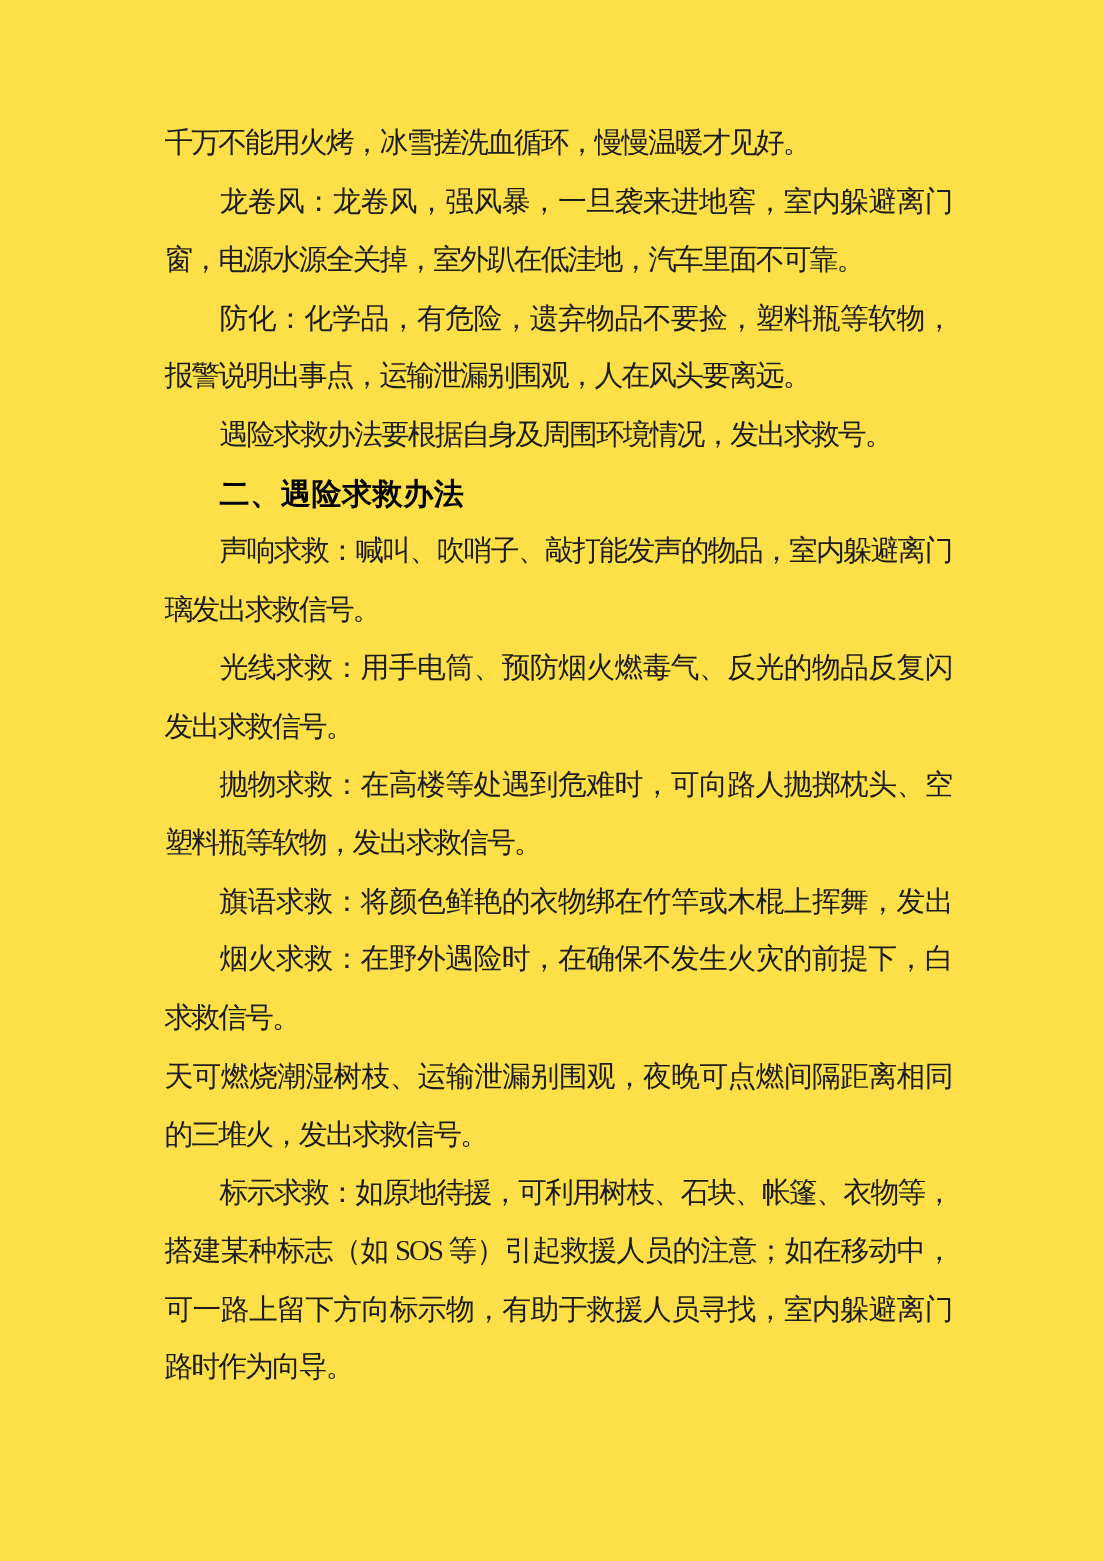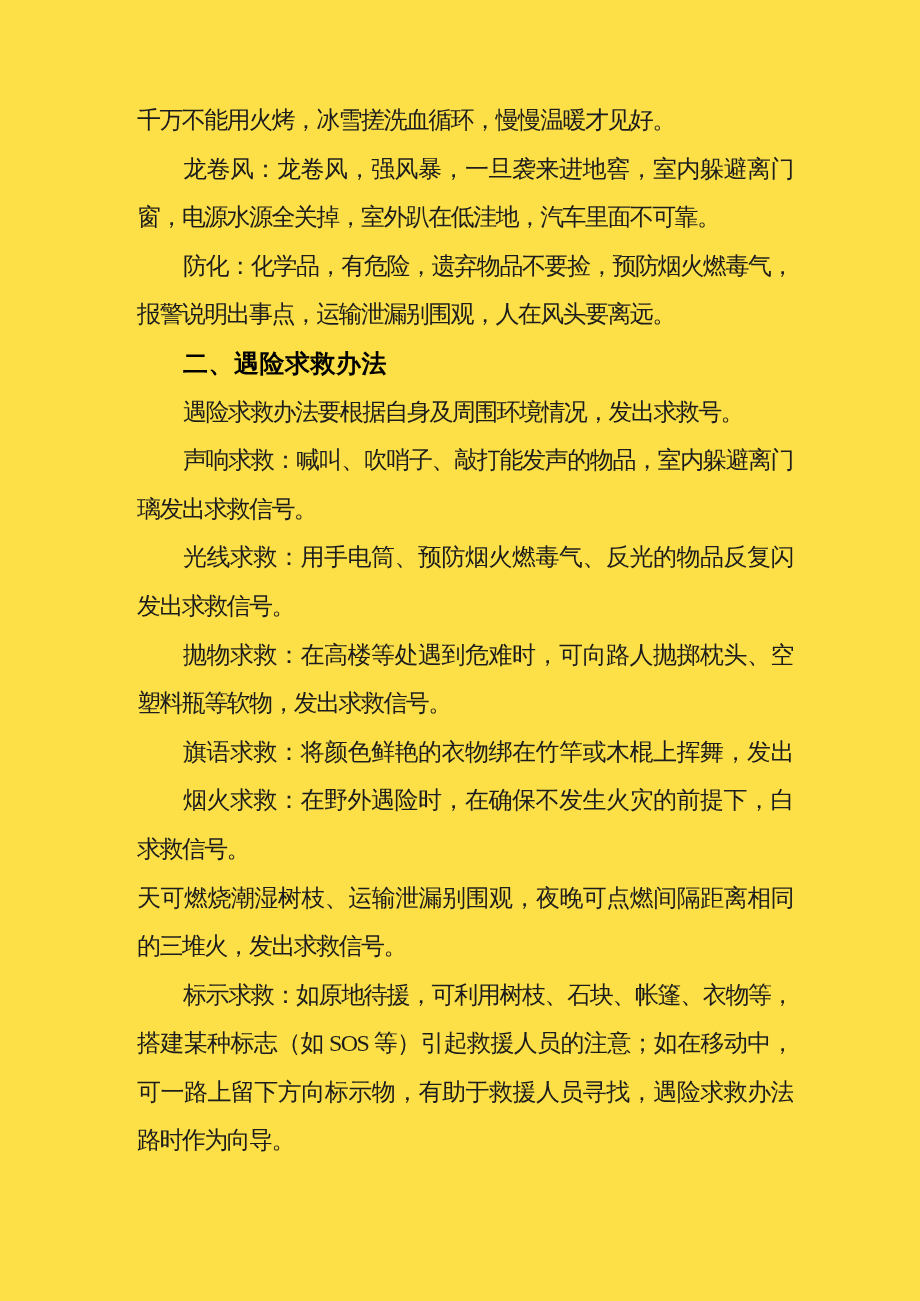"防化：化学品，有危险，遗弃物品不要捡，预防烟火燃毒气，" div.line { text: 预防烟火燃毒气 -> 塑料瓶等软物 }
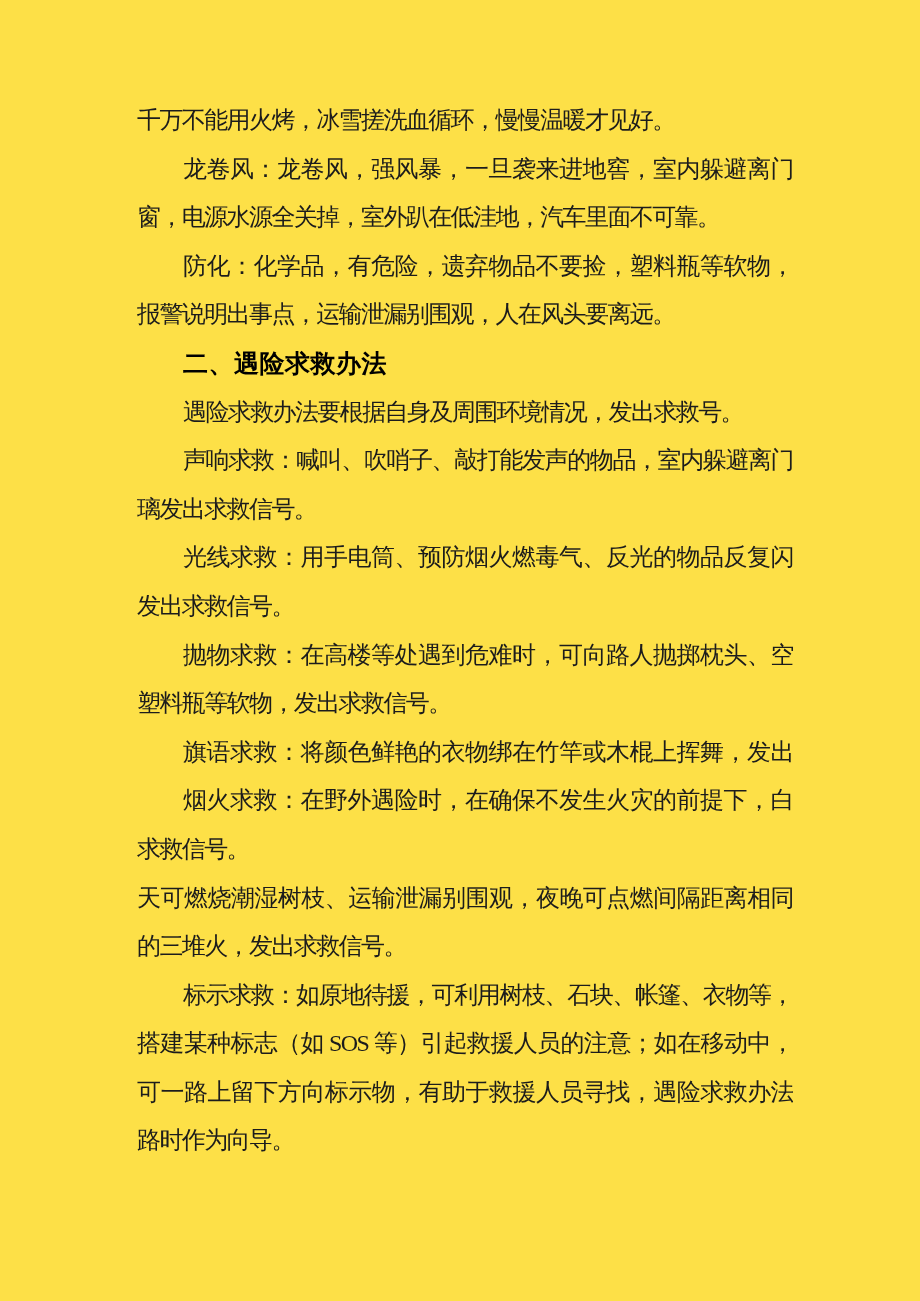"二、遇险求救办法" div.line { order: before "遇险求救办法要根据自身及周围环境情况，发出求救号。" -> after "遇险求救办法要根据自身及周围环境情况，发出求救号。" }
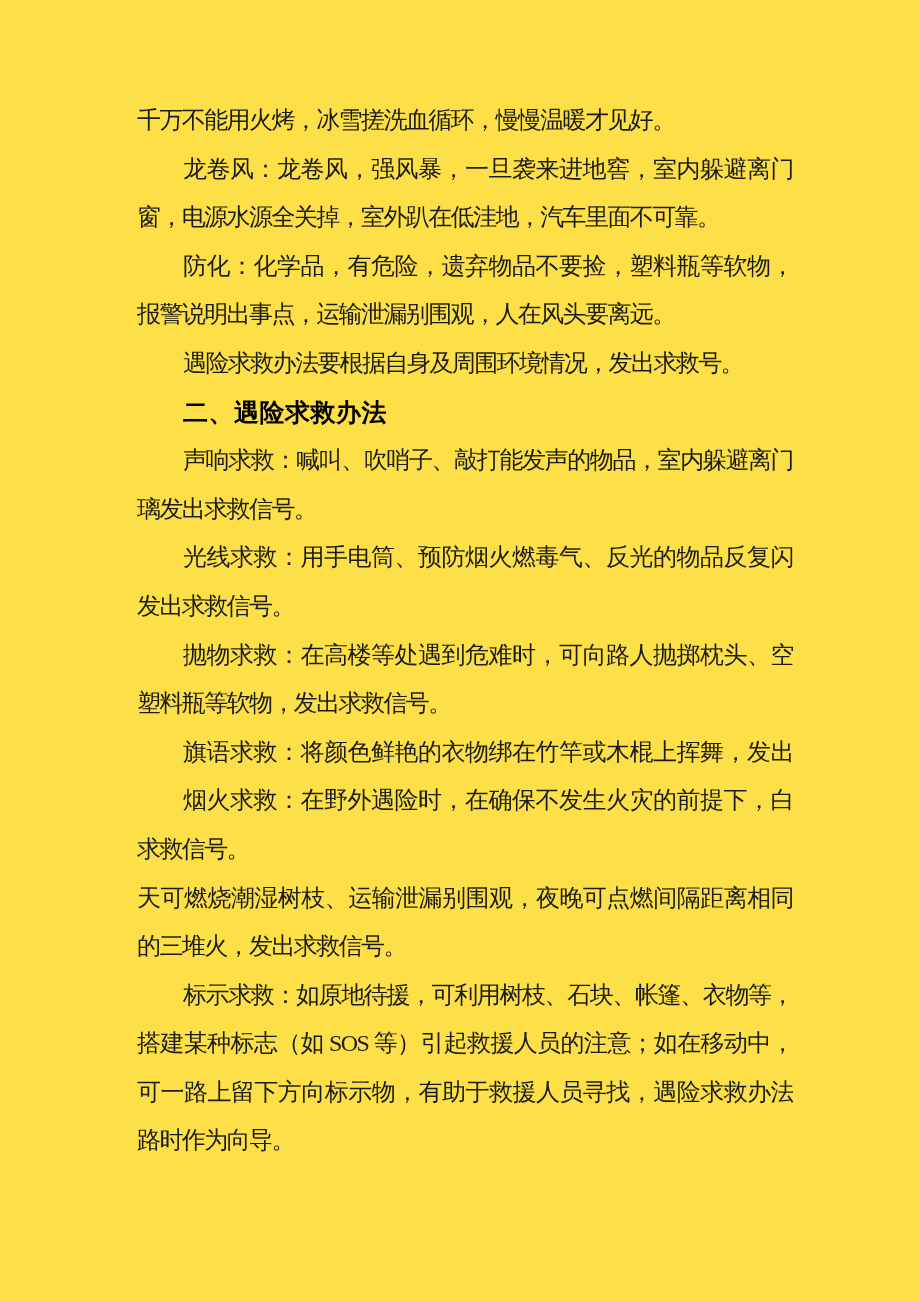"可一路上留下方向标示物，有助于救援人员寻找，遇险求救办法" div.line { text: 遇险求救办法 -> 室内躲避离门 }
